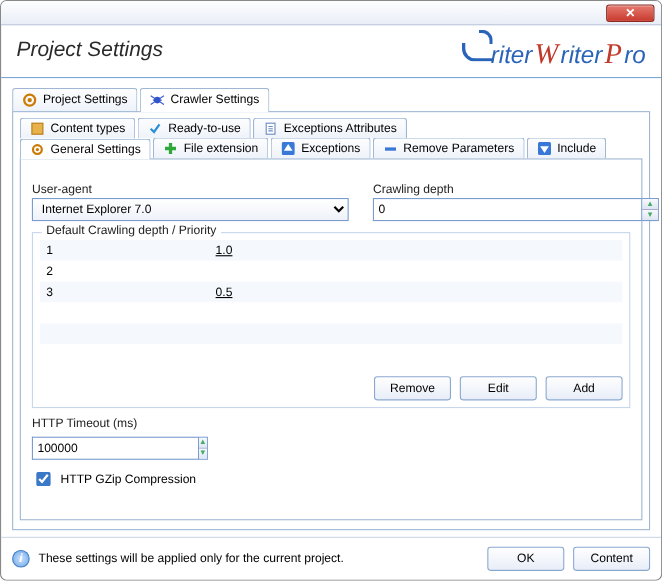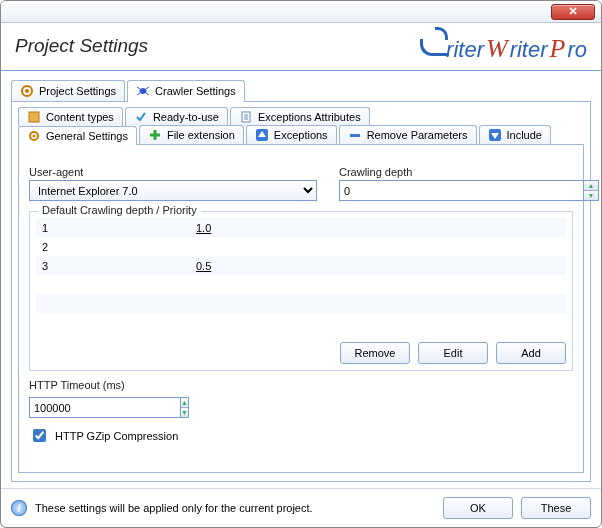"These" span { text: These -> Content }
